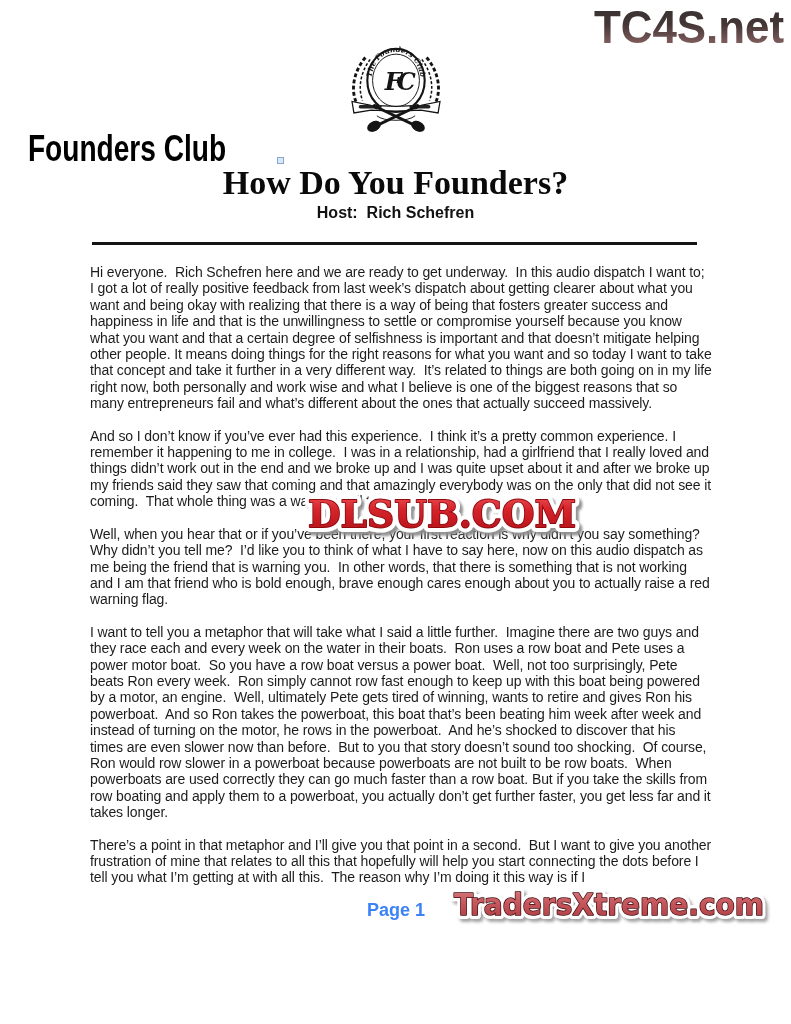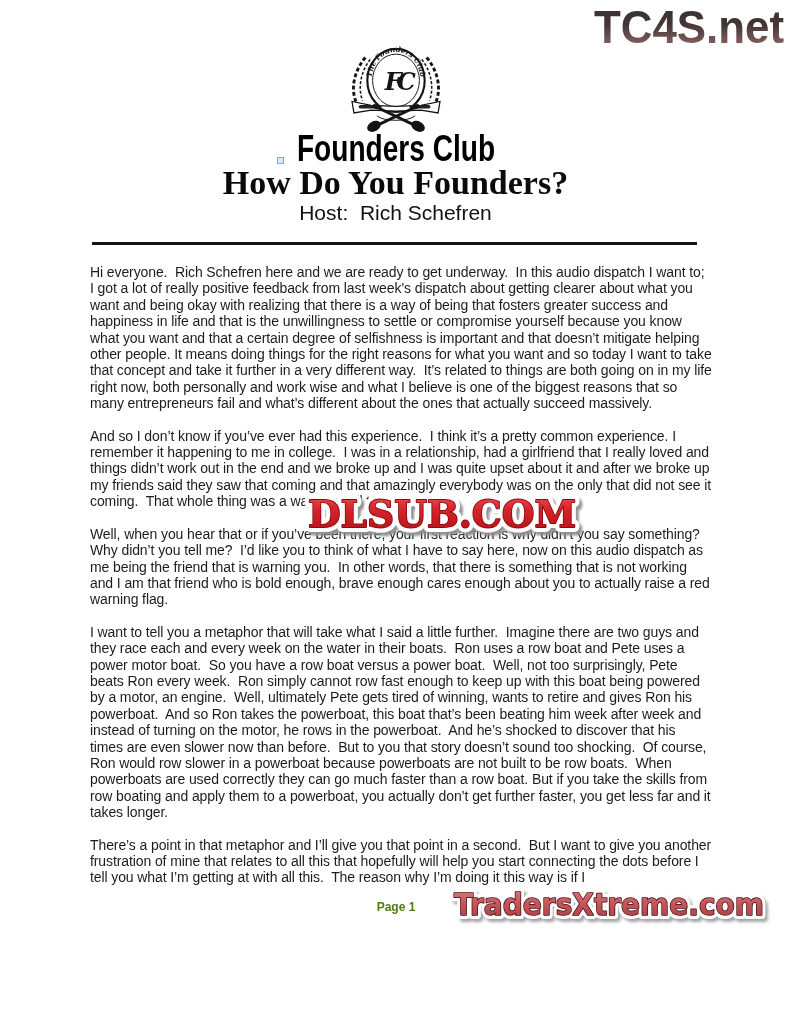"Founders Club" .club-title { text-align: center -> none }
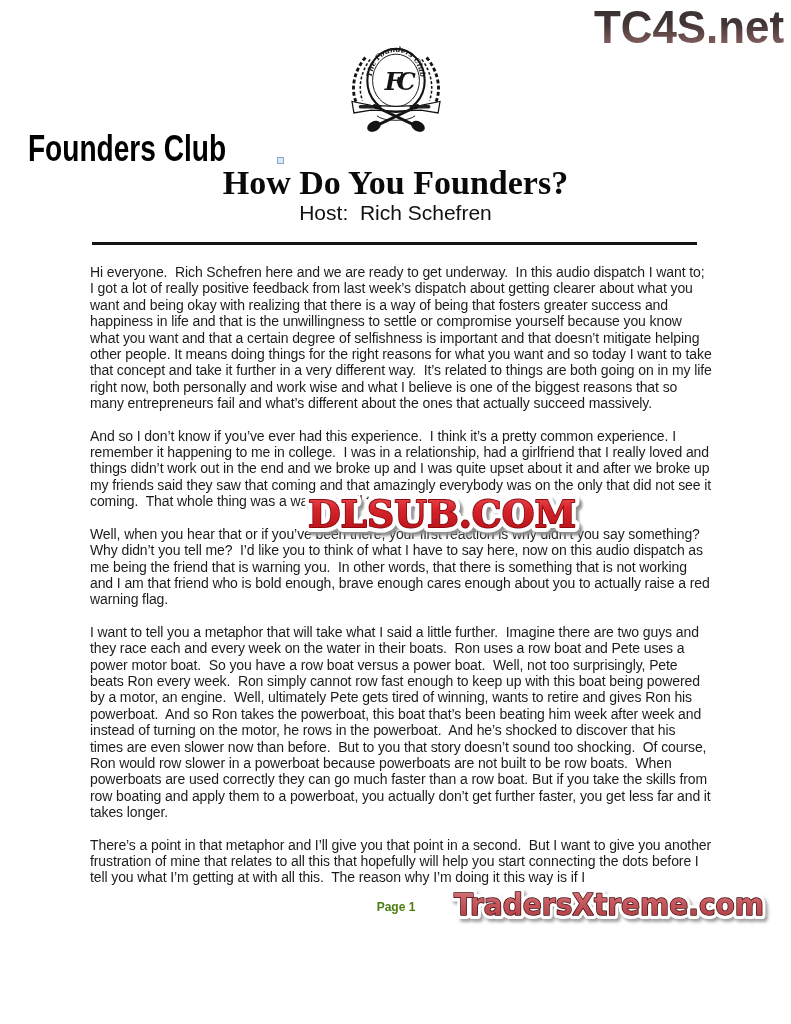"Host: Rich Schefren" .host-line { font-size: 21px -> 16px; font-weight: normal -> bold }
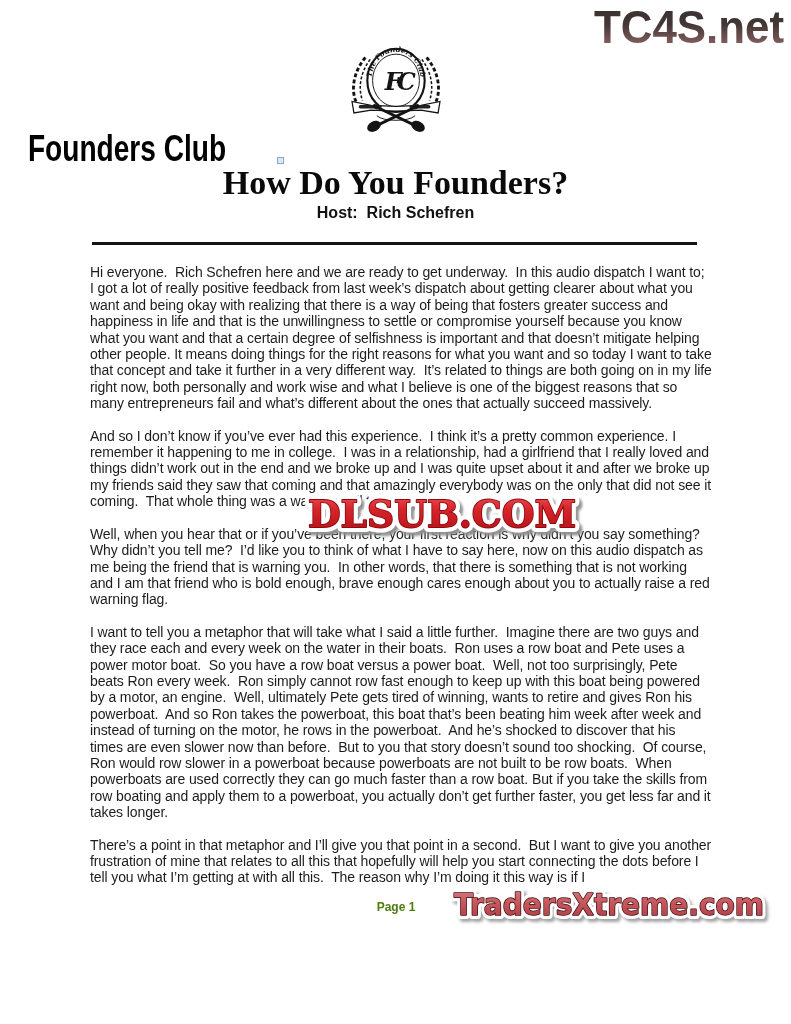"Page 1" .page-label { color: #4d7c0f -> #3b82f6; font-size: 12px -> 18px }
